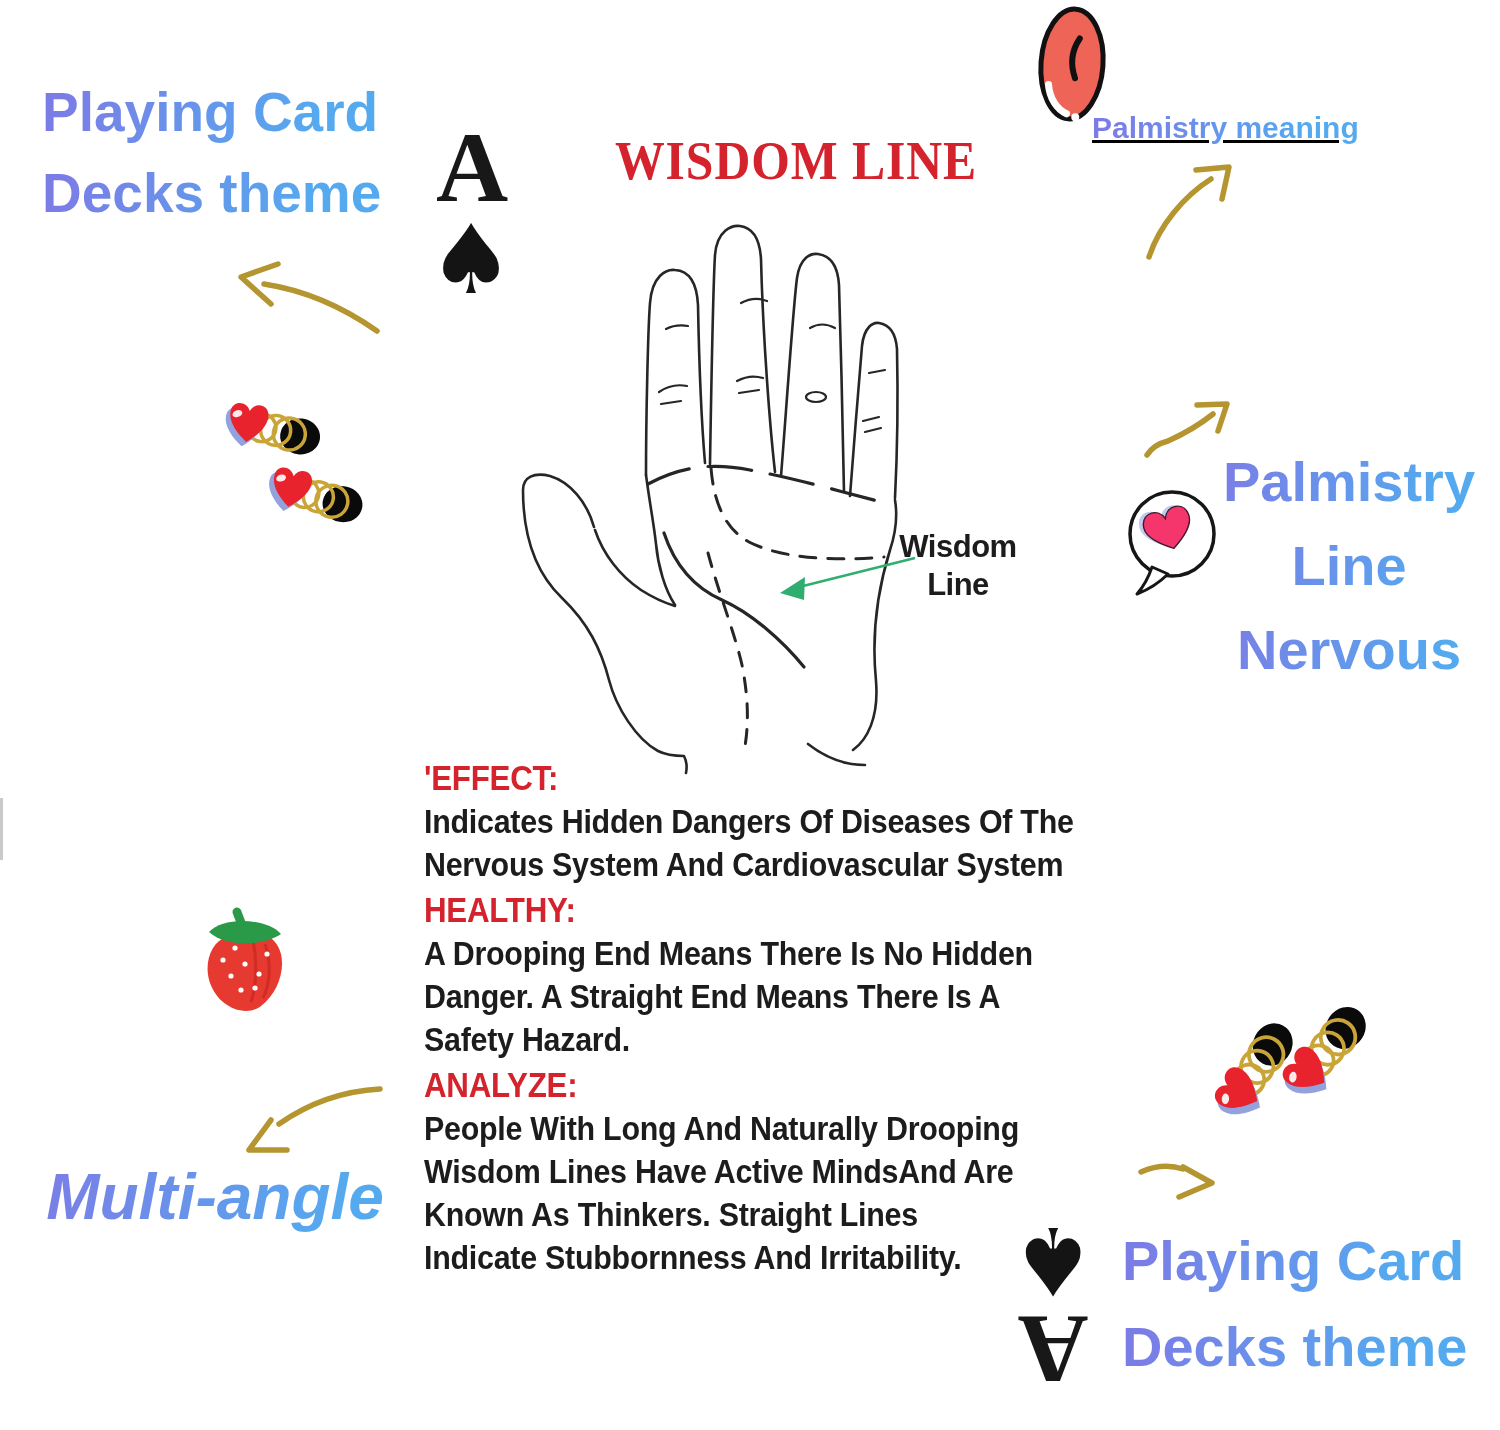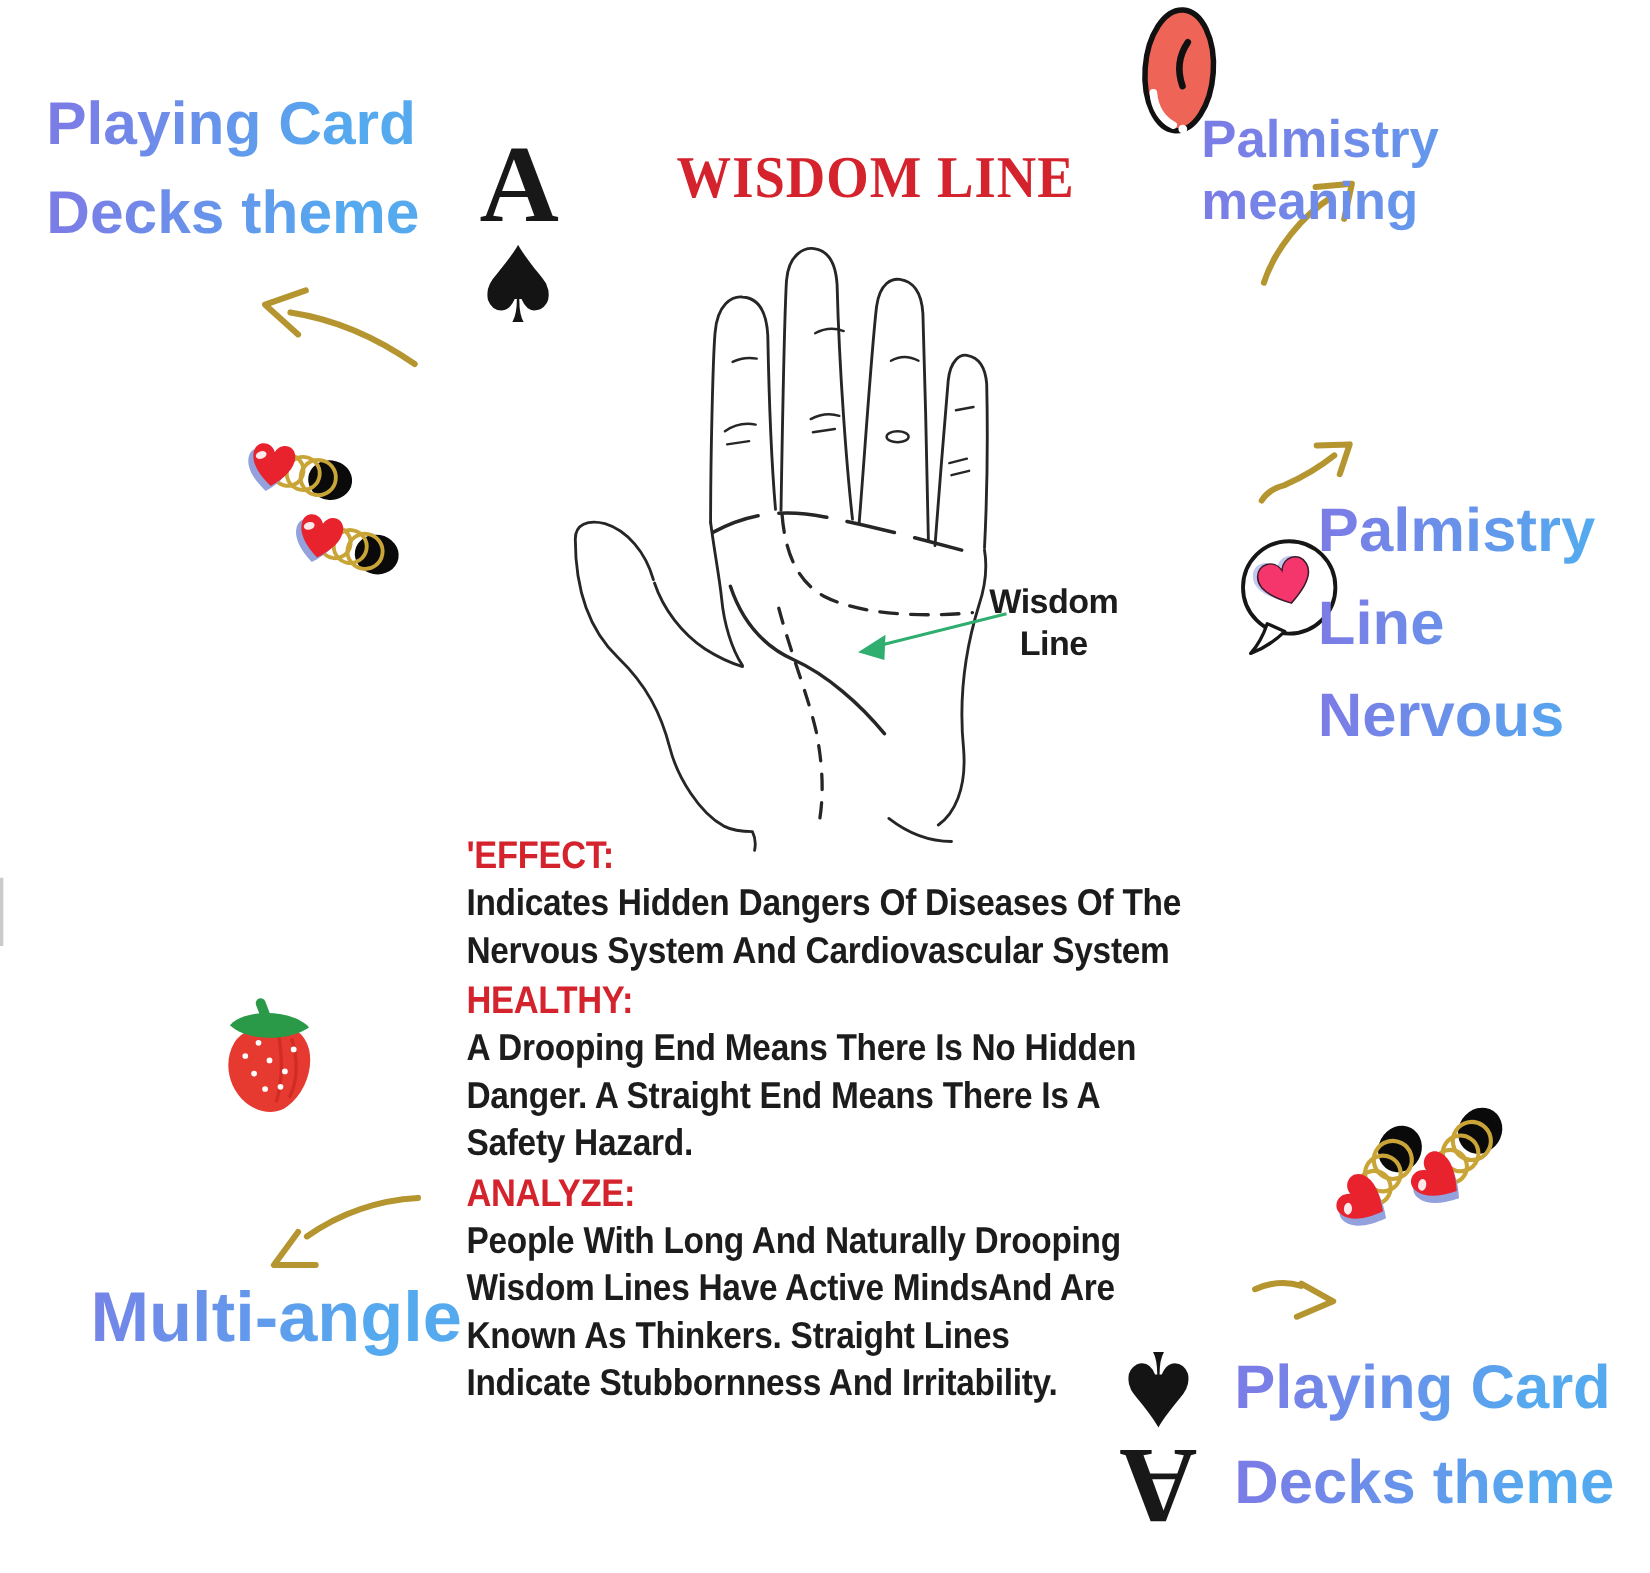"Palmistry meaning" .label-tr { font-size: 48px -> 30px; text-decoration: none -> underline }
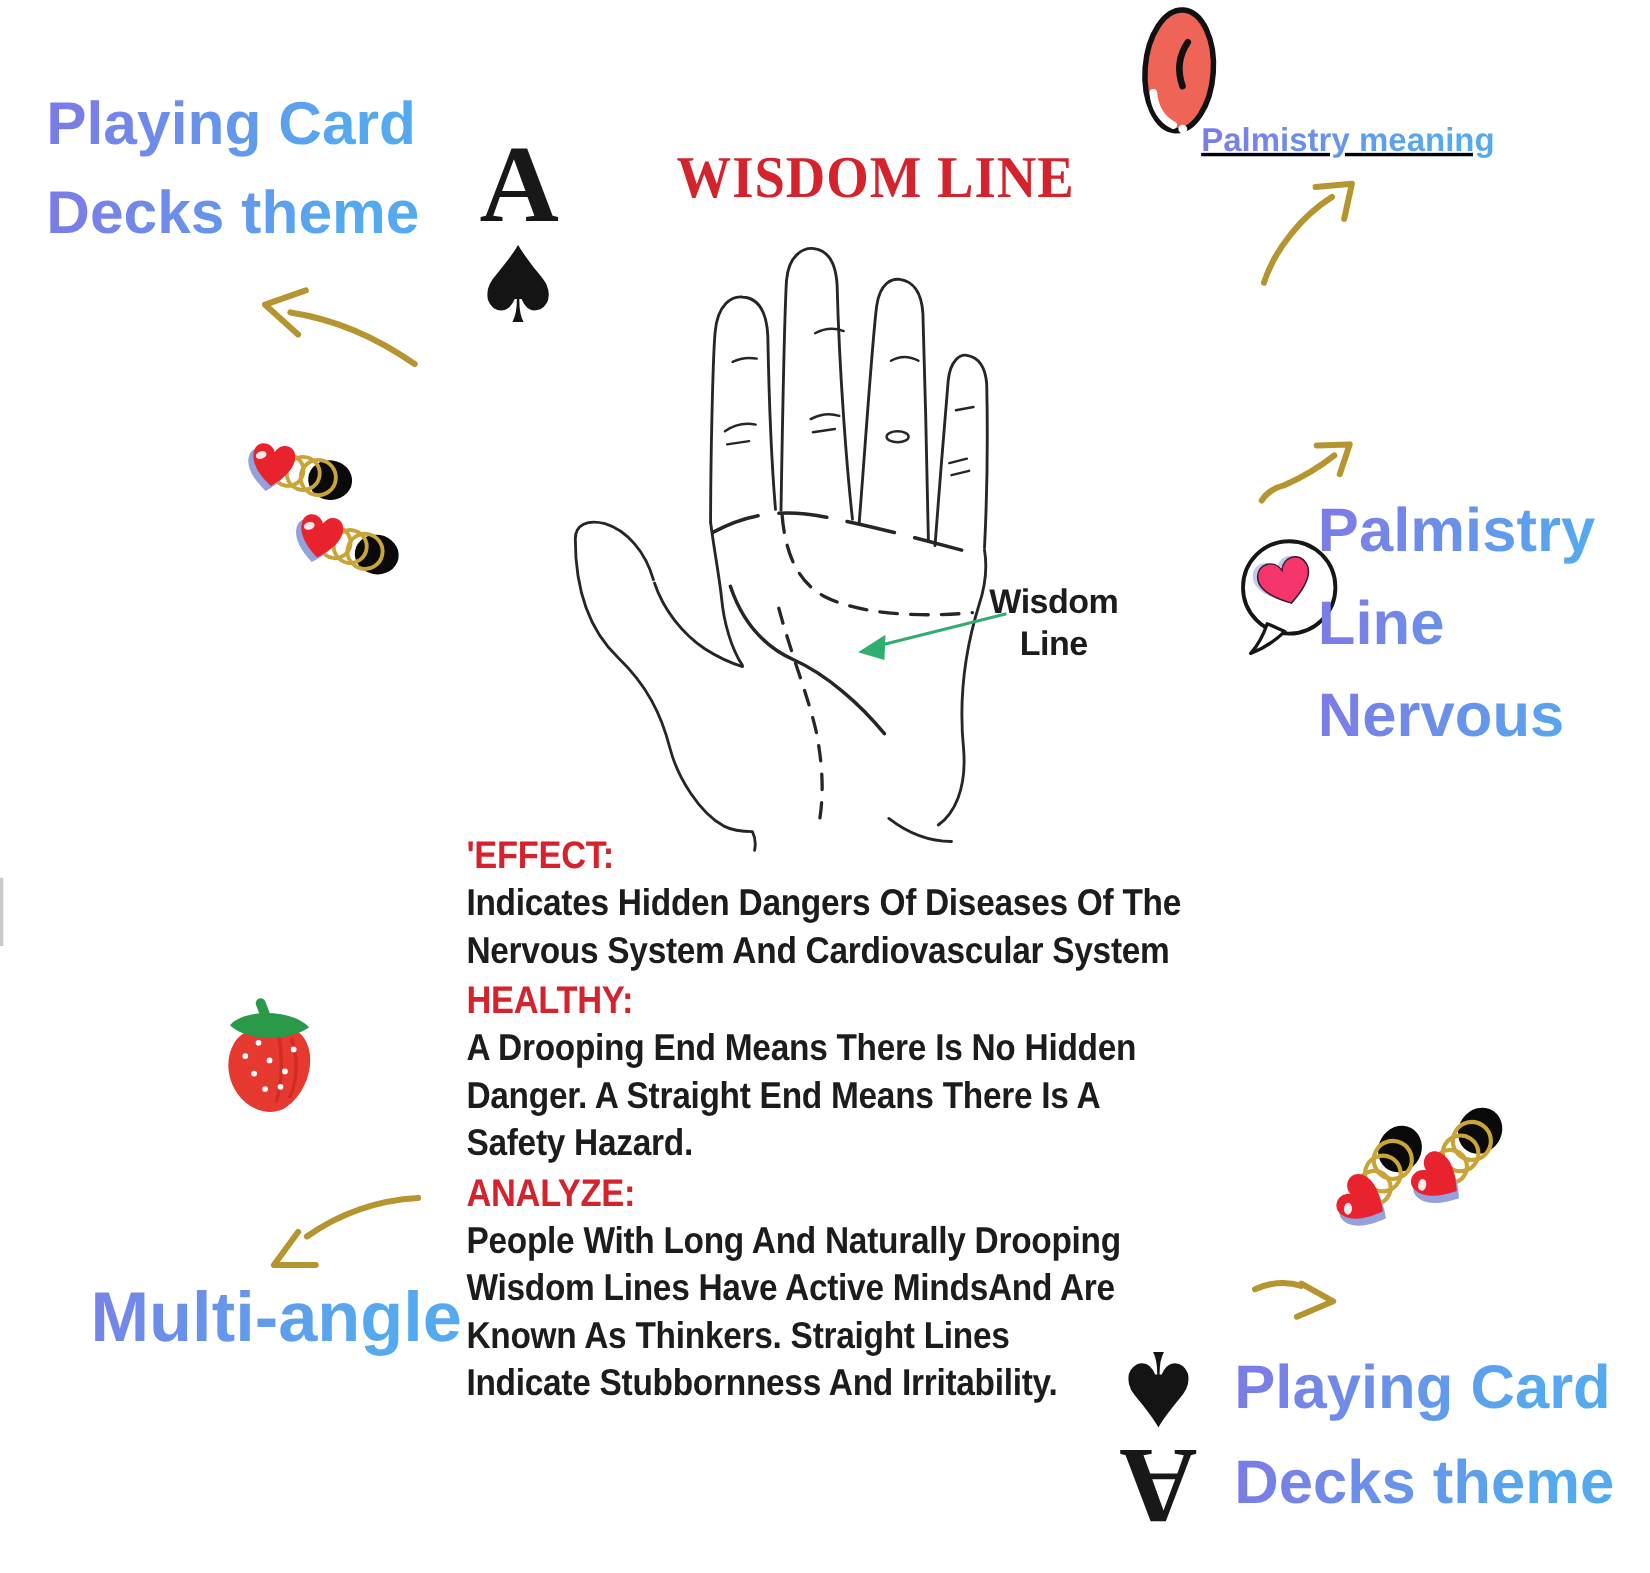"Palmistry" .label-mr { text-align: none -> center }
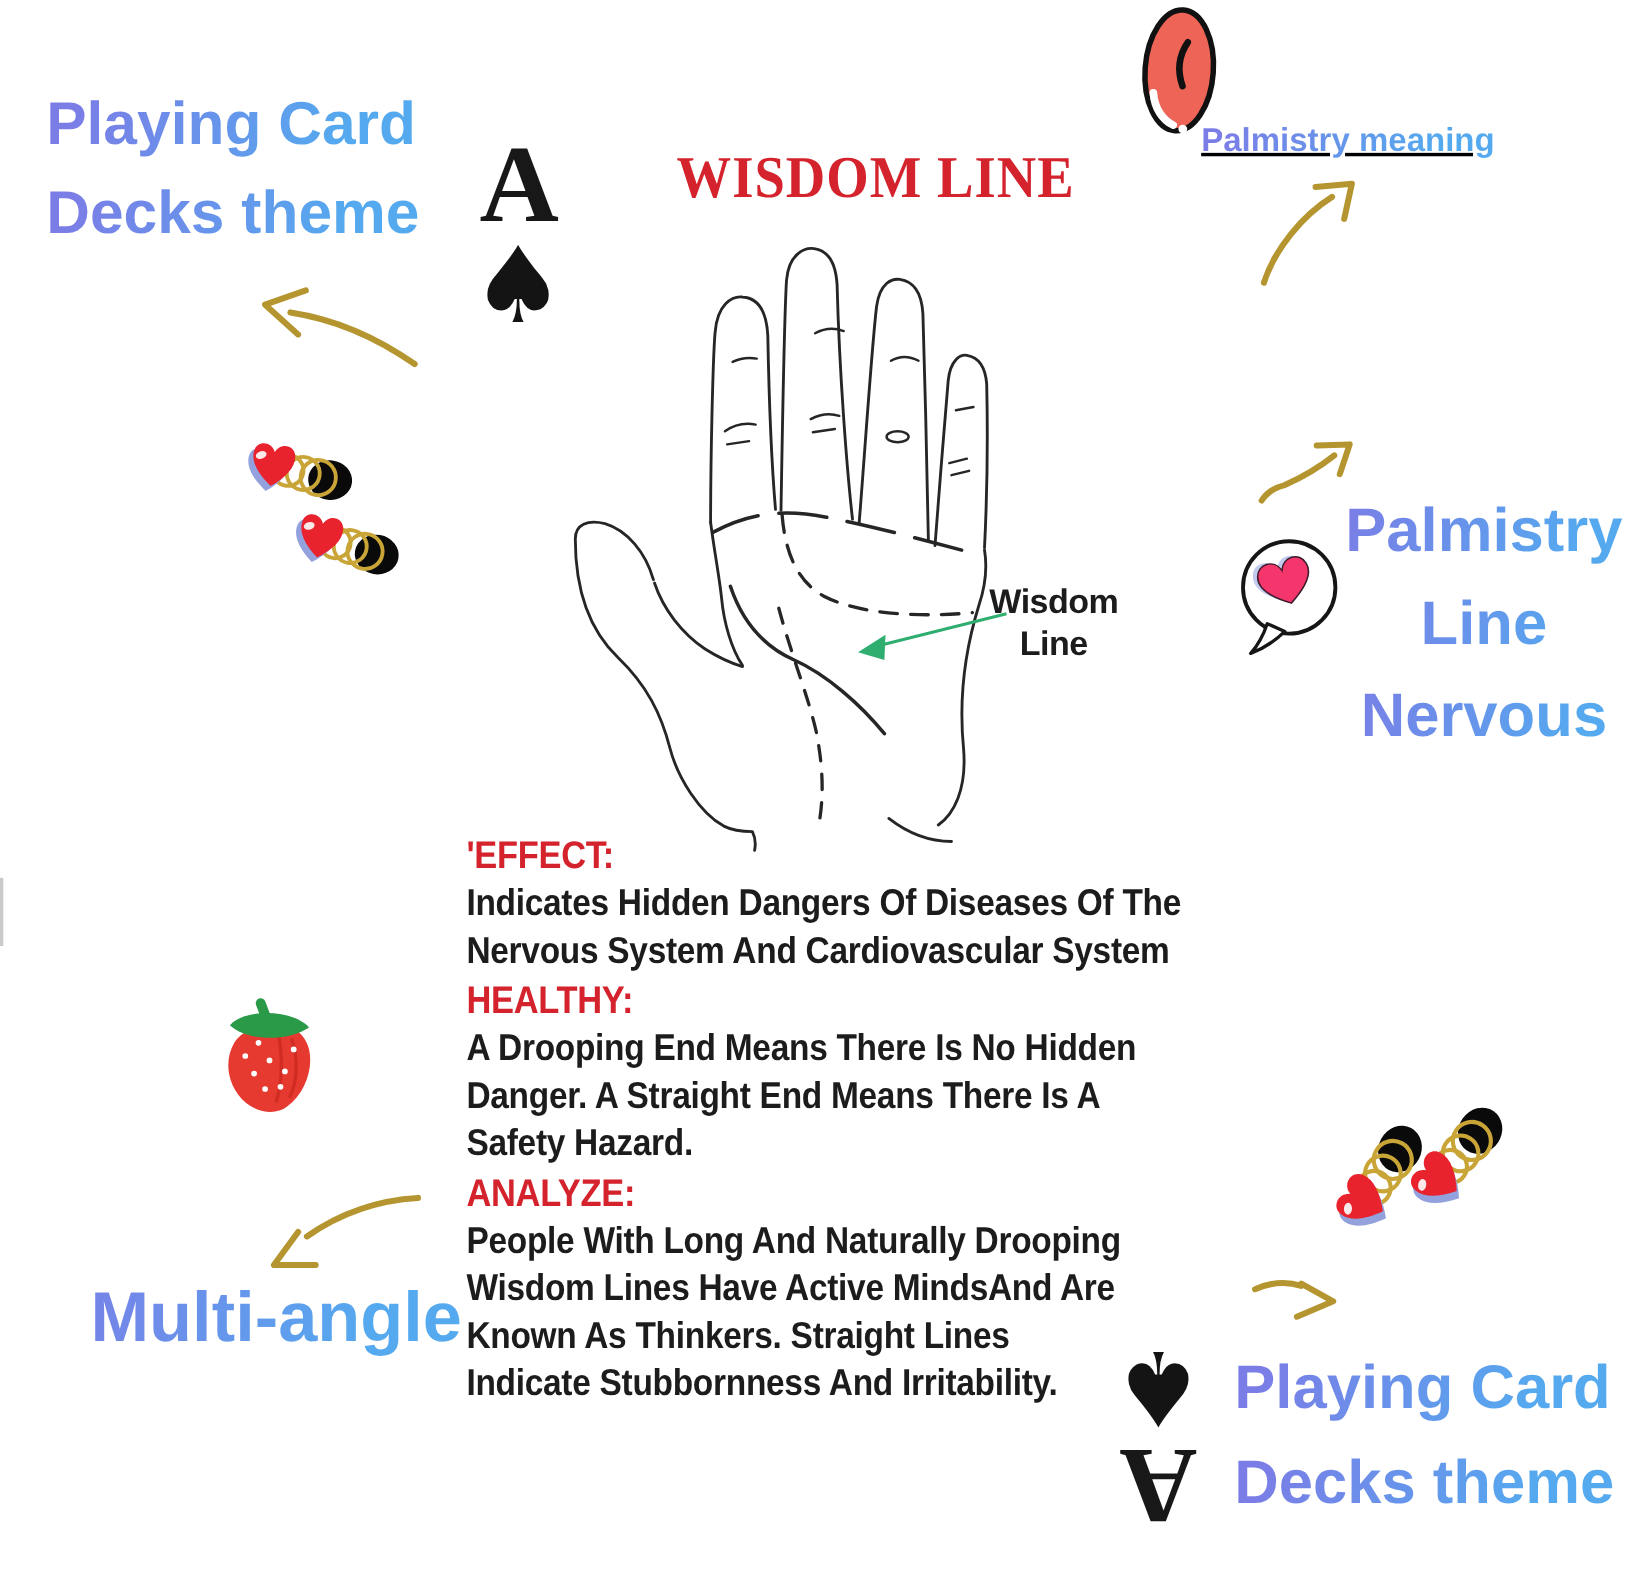"Multi-angle" .label-bl { font-style: none -> italic; text-align: right -> center }
